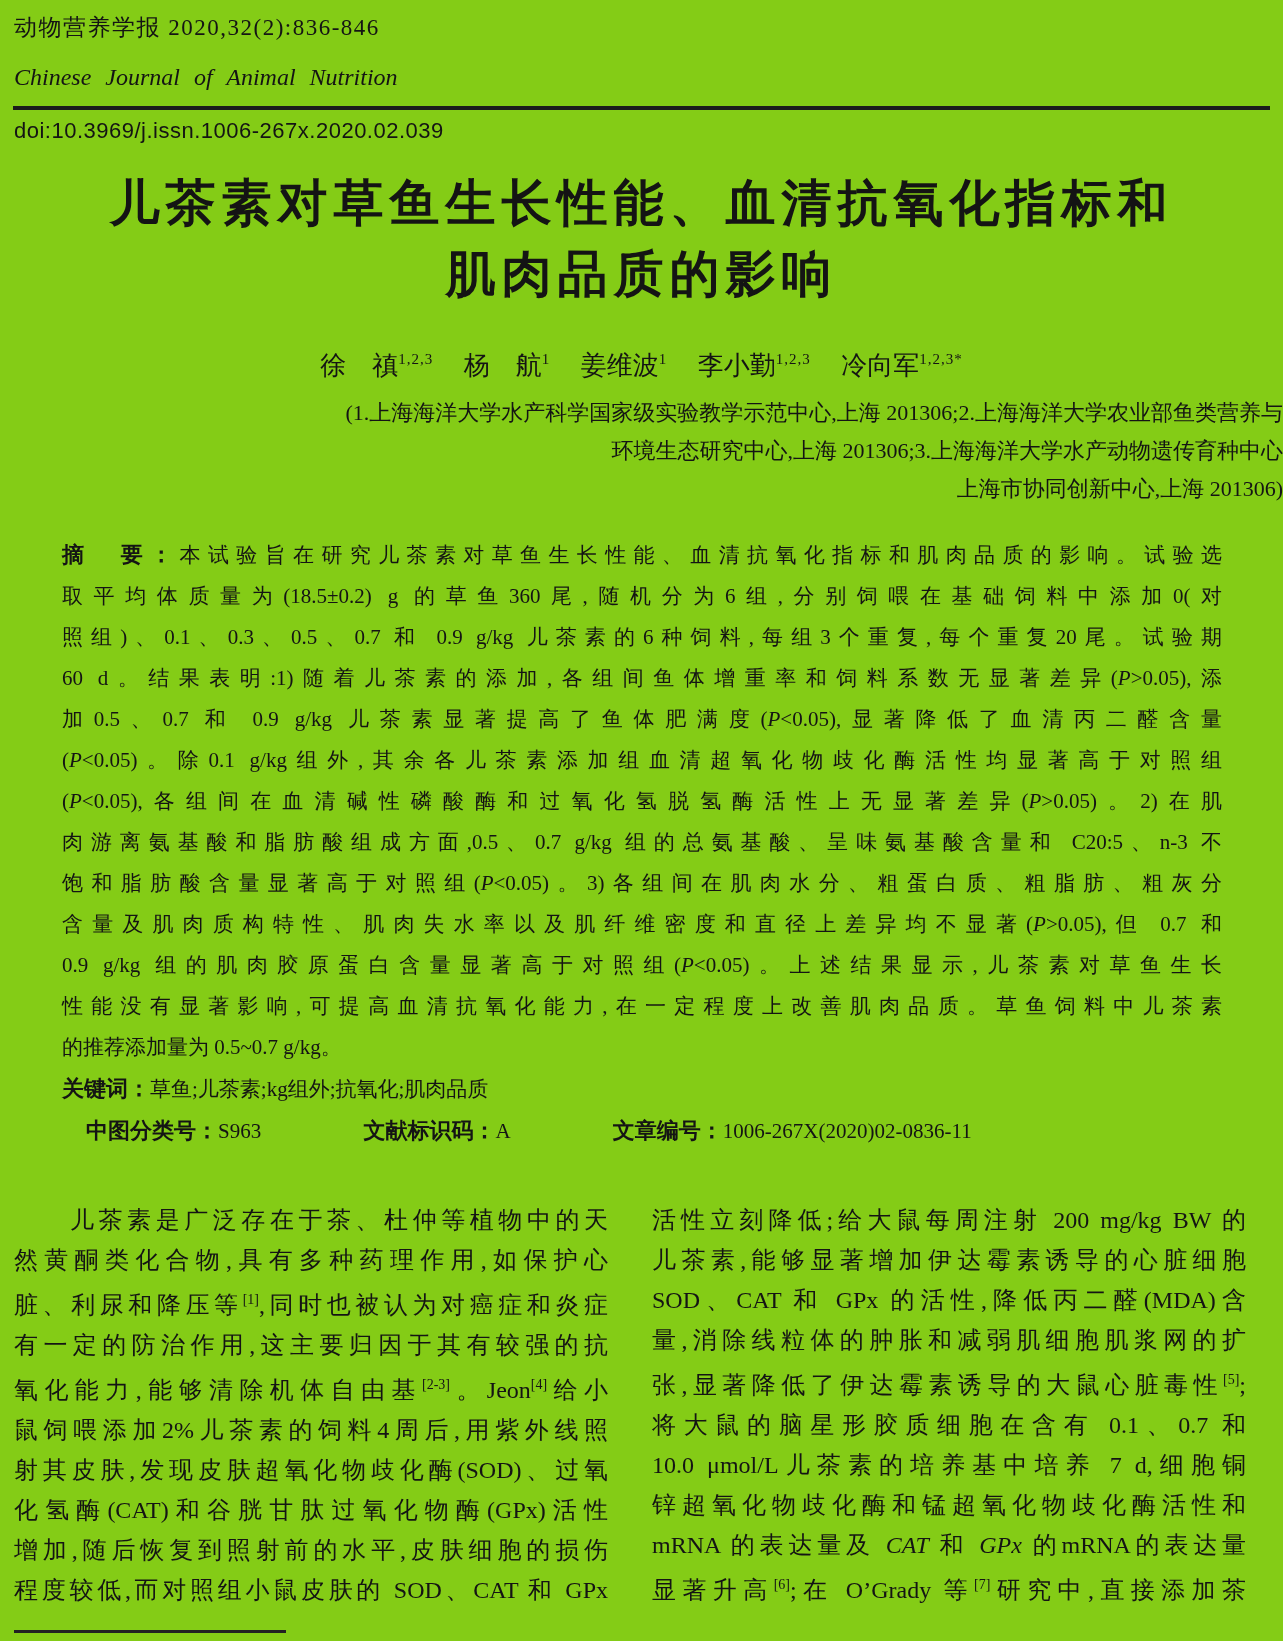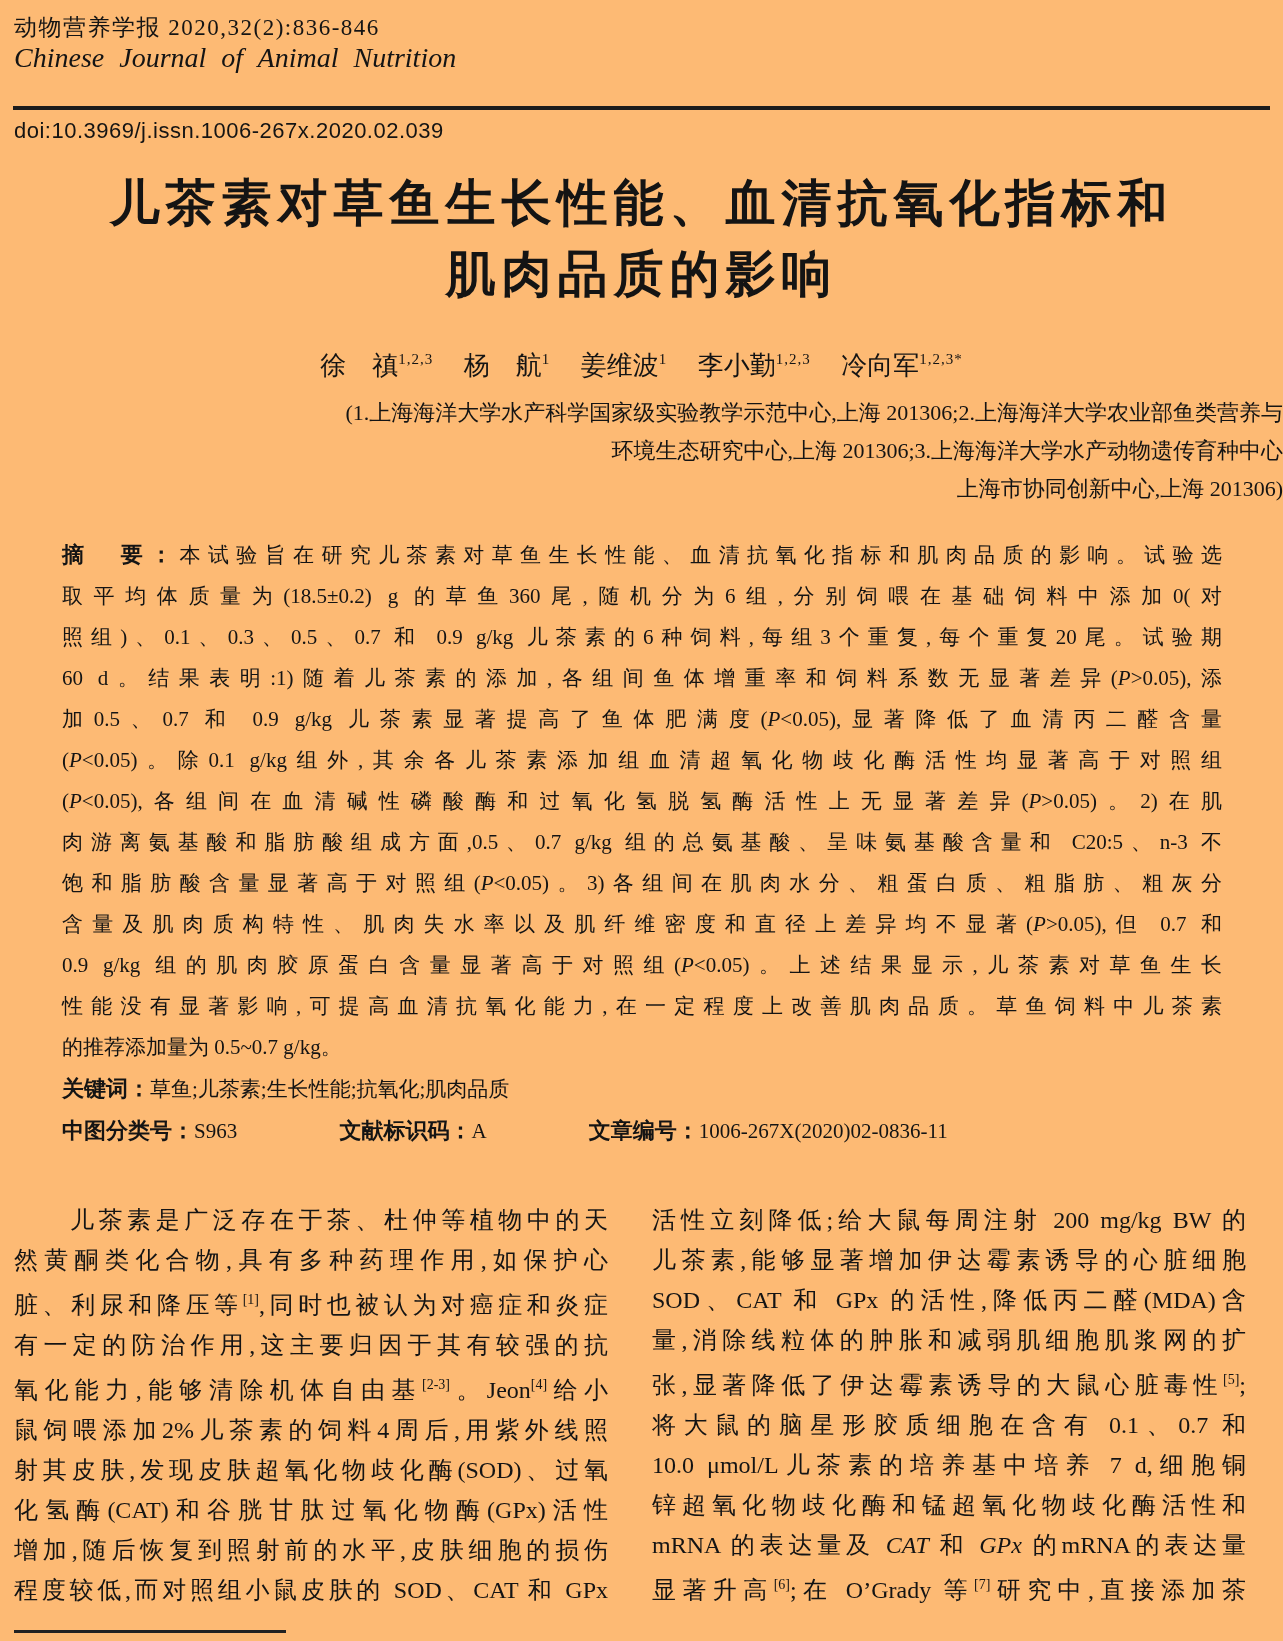"动物营养学报 2020,32(2):836-846" .page { background: #fdba74 -> #84cc16 }
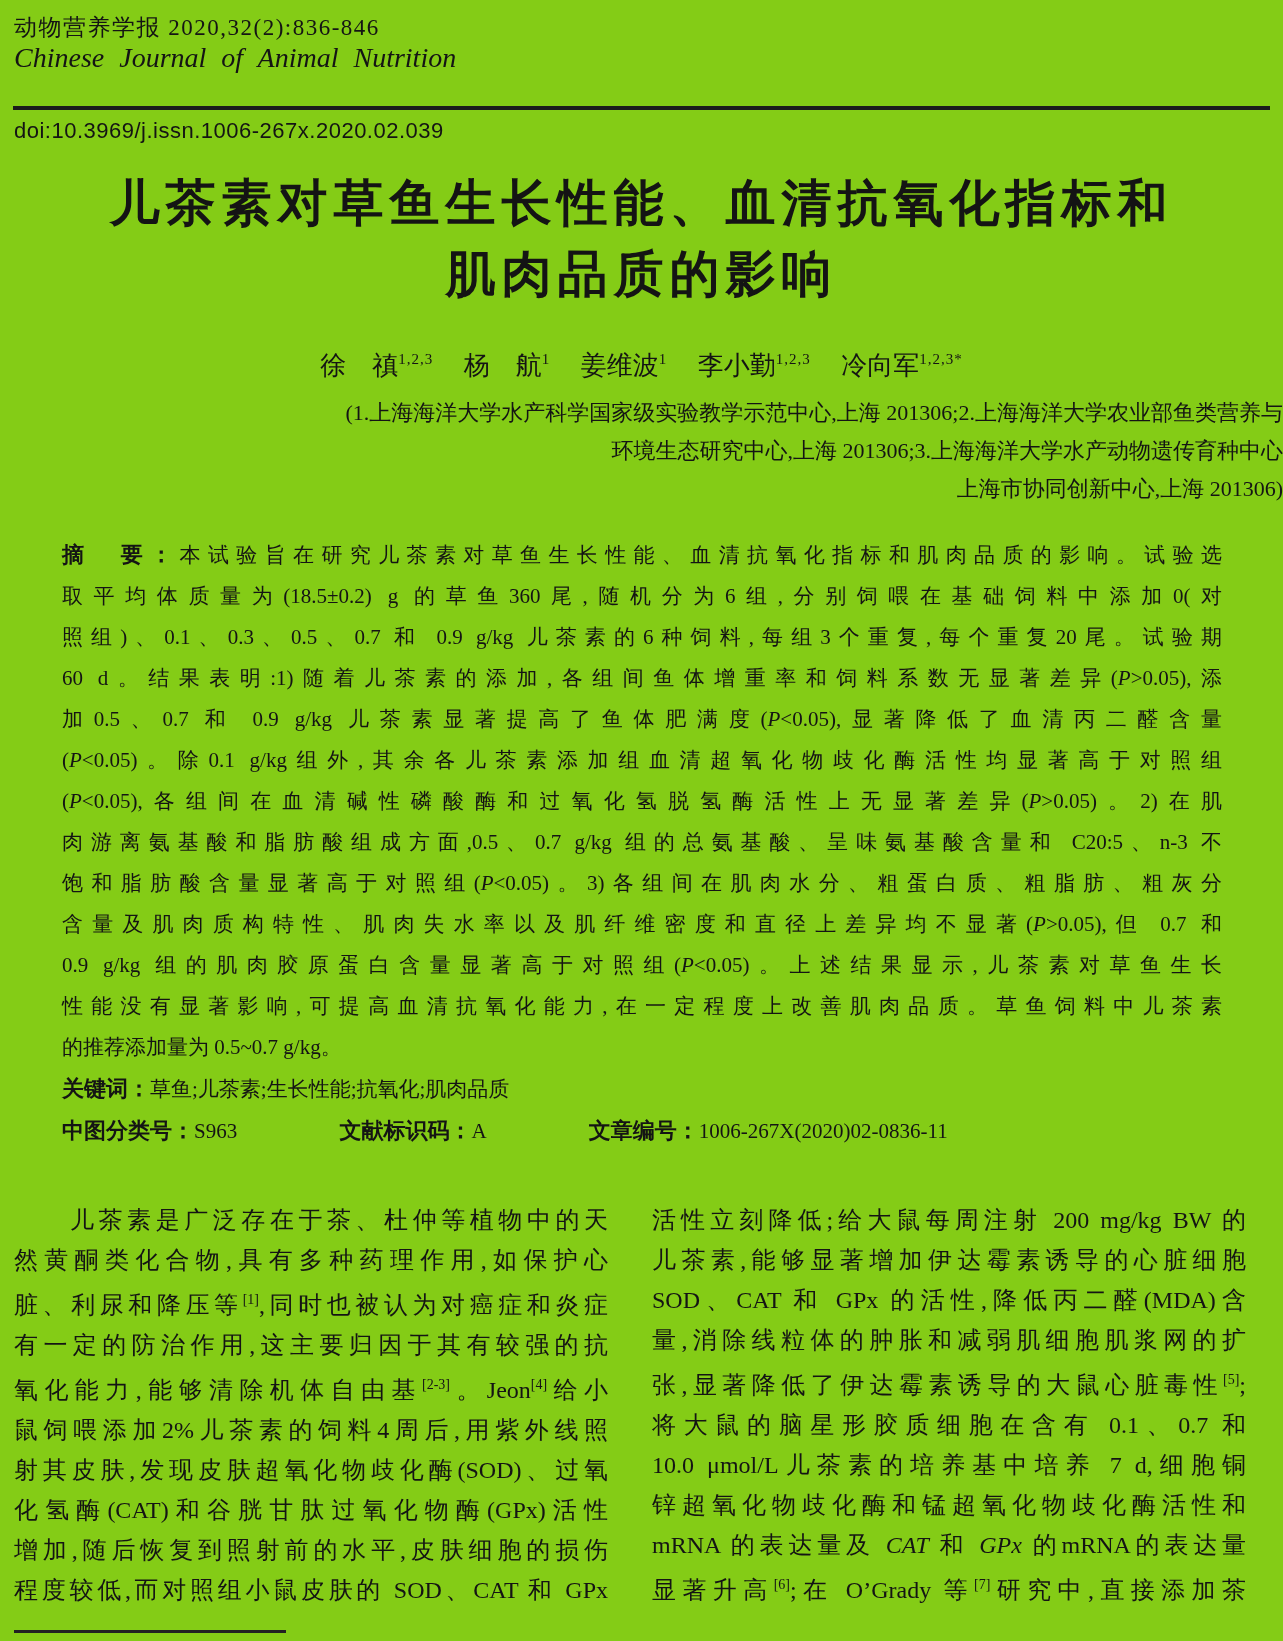"Chinese Journal of Animal Nutrition" .header-en { font-size: 28px -> 24px; top: 42px -> 64px }
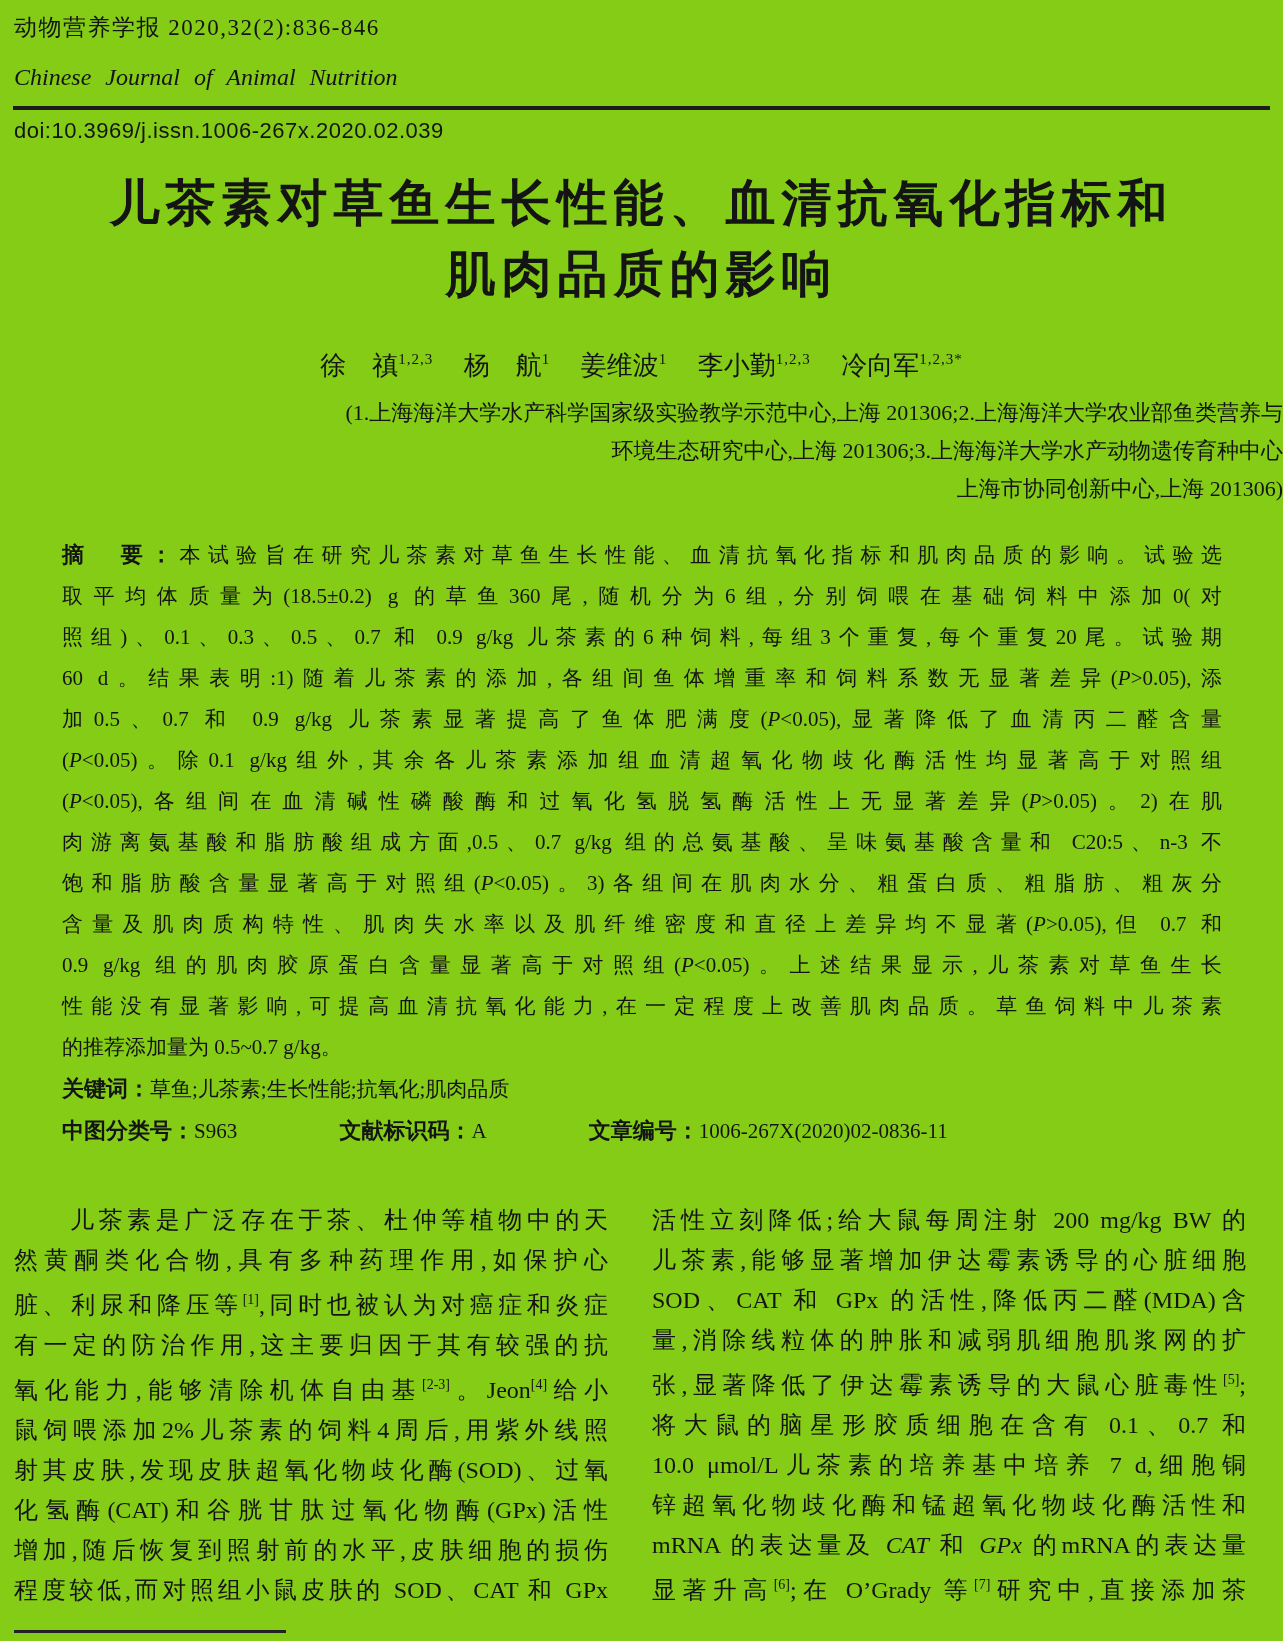"草鱼;儿茶素;生长性能;抗氧化;肌肉品质" span { text: 生长性能 -> kg组外 }
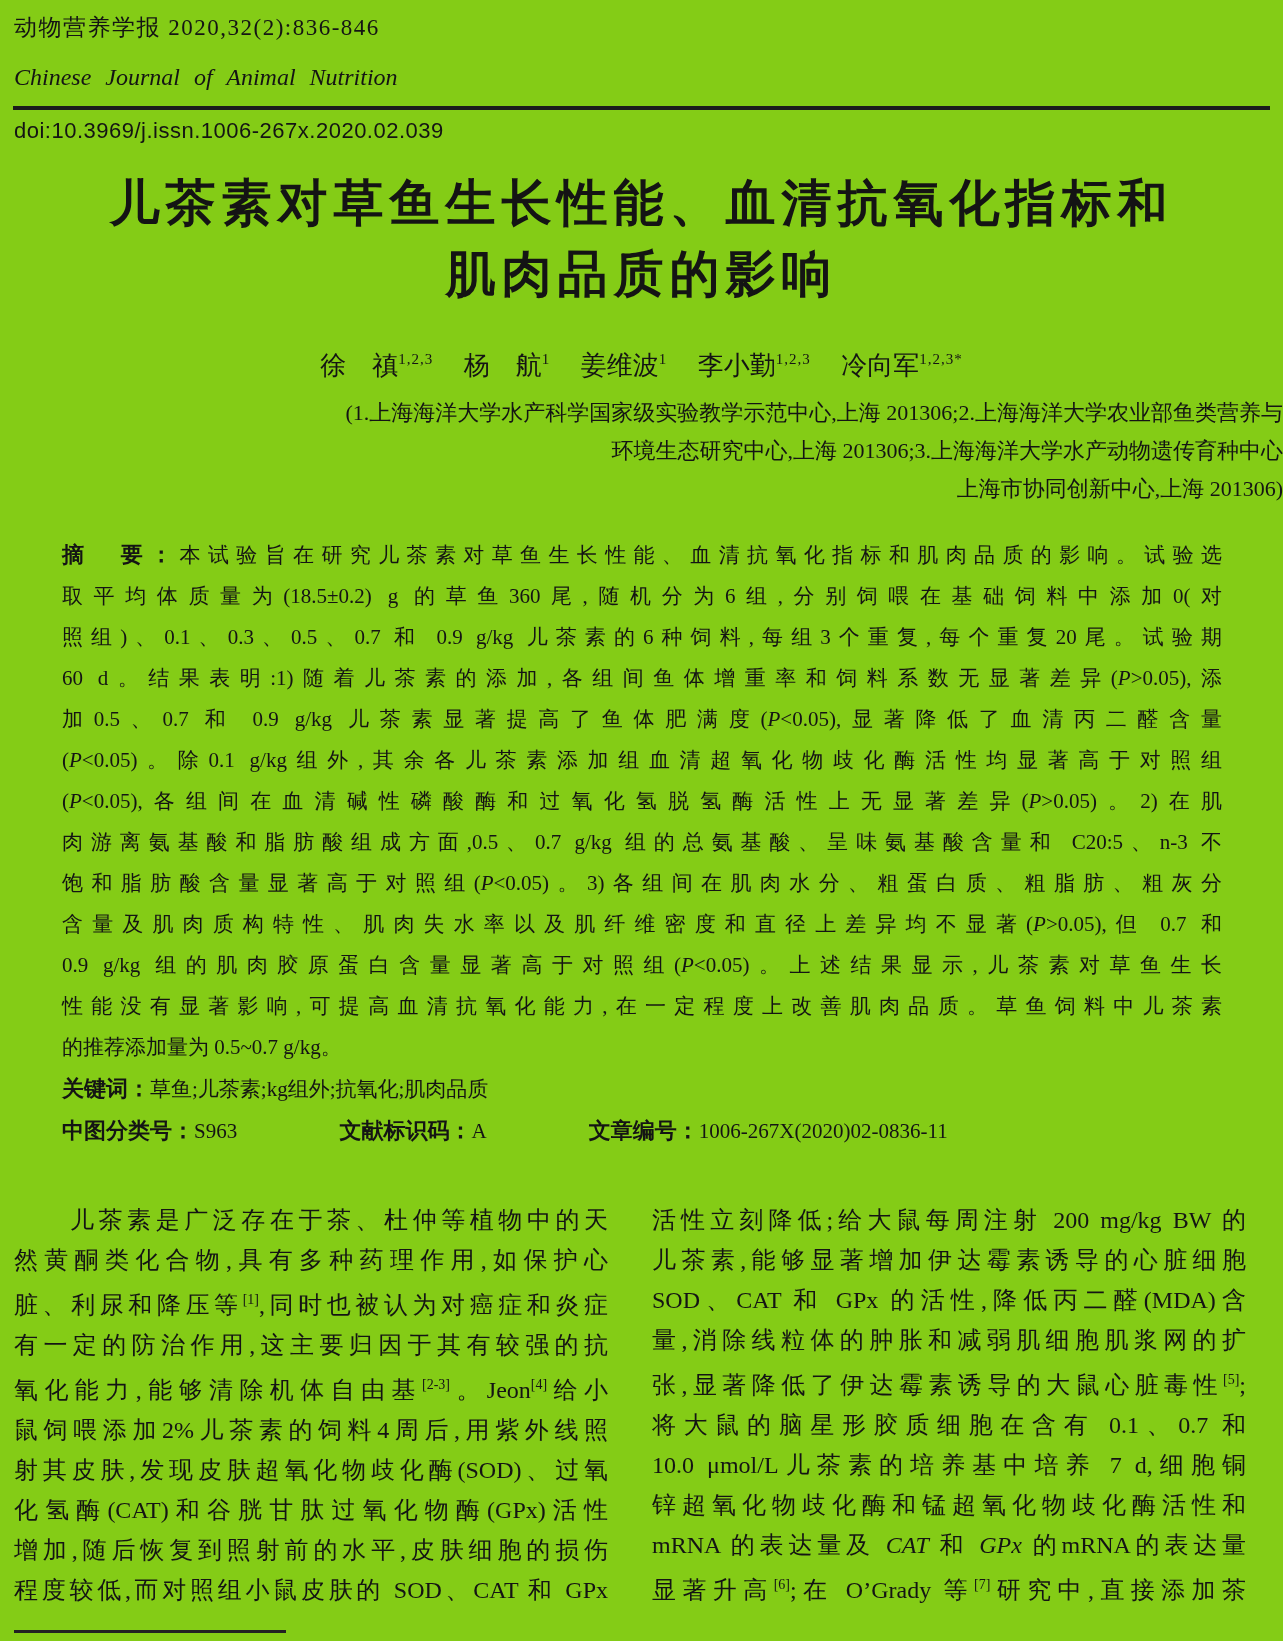"中图分类号：S963 文献标识码：A" .meta-row { margin-left: none -> 24px }
